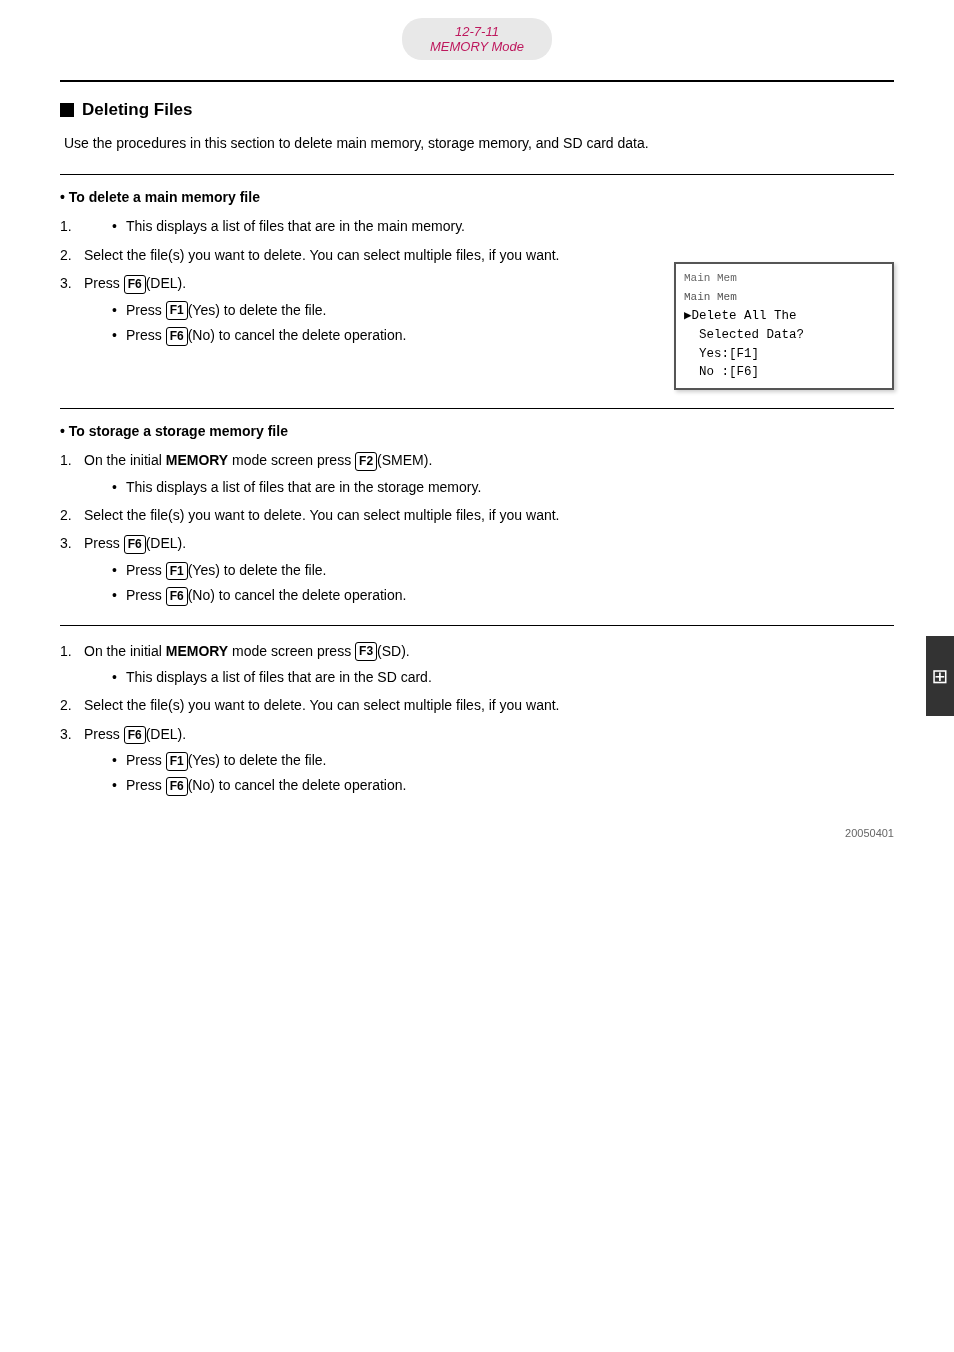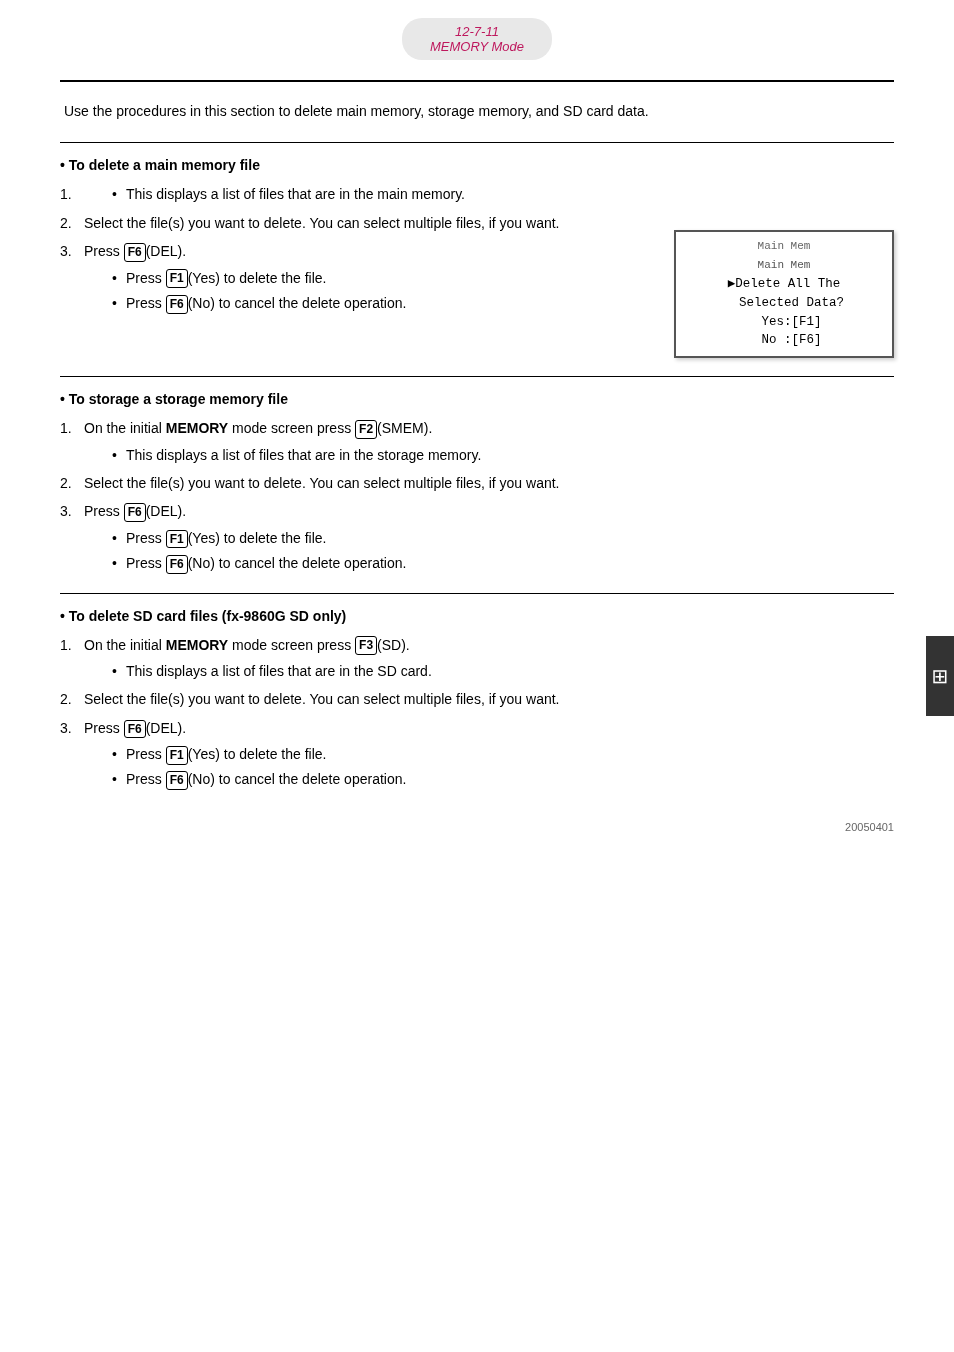"Deleting Files" div.section-title { html: none -> <div> <span></span> <span>Deleting Files</span> </div> }
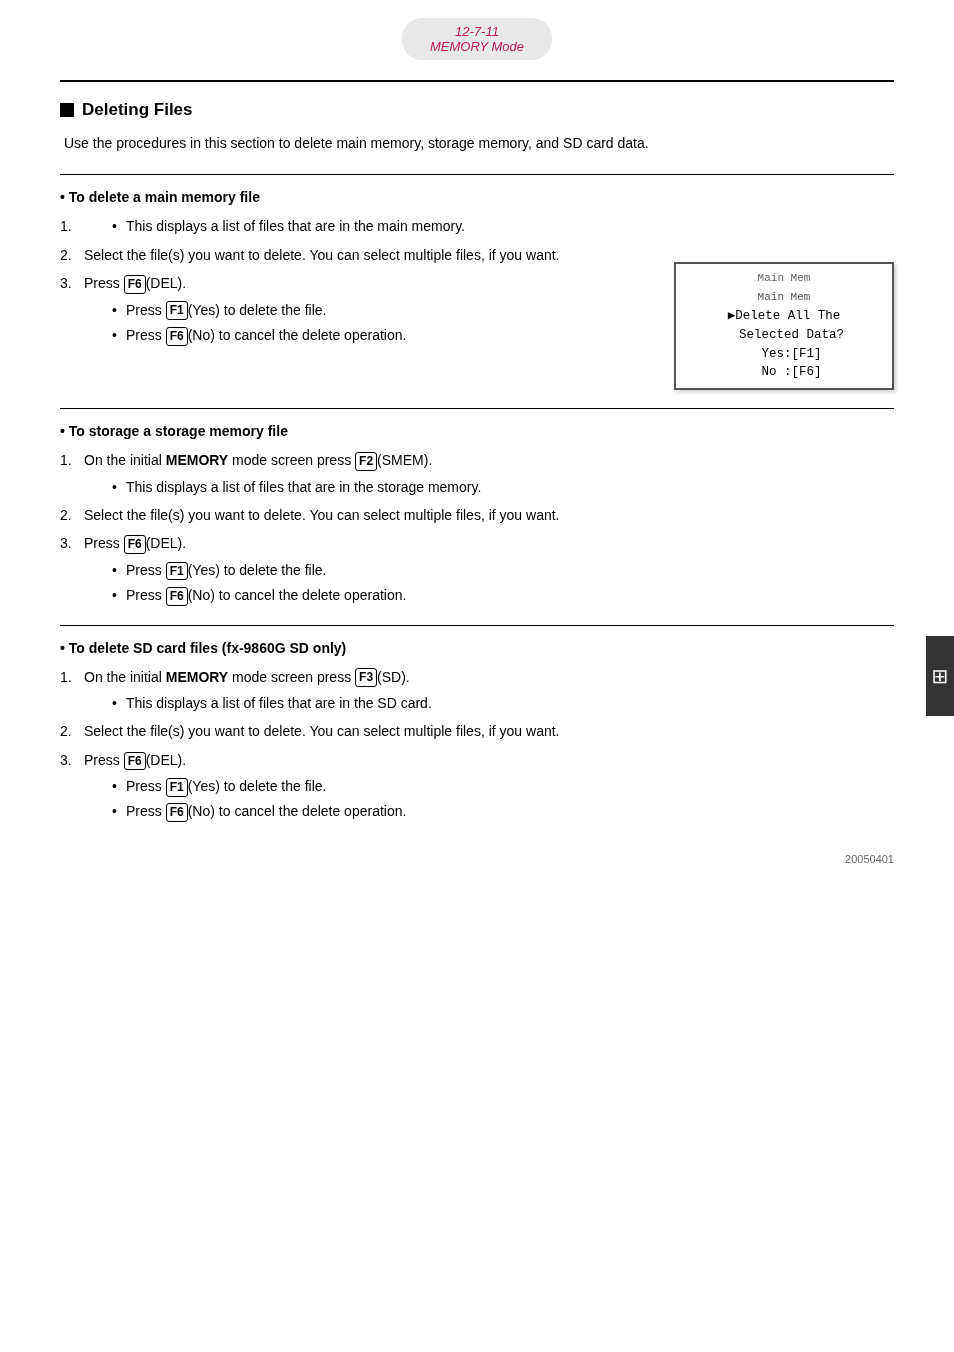"Main Mem" .screen-image { text-align: center -> none }
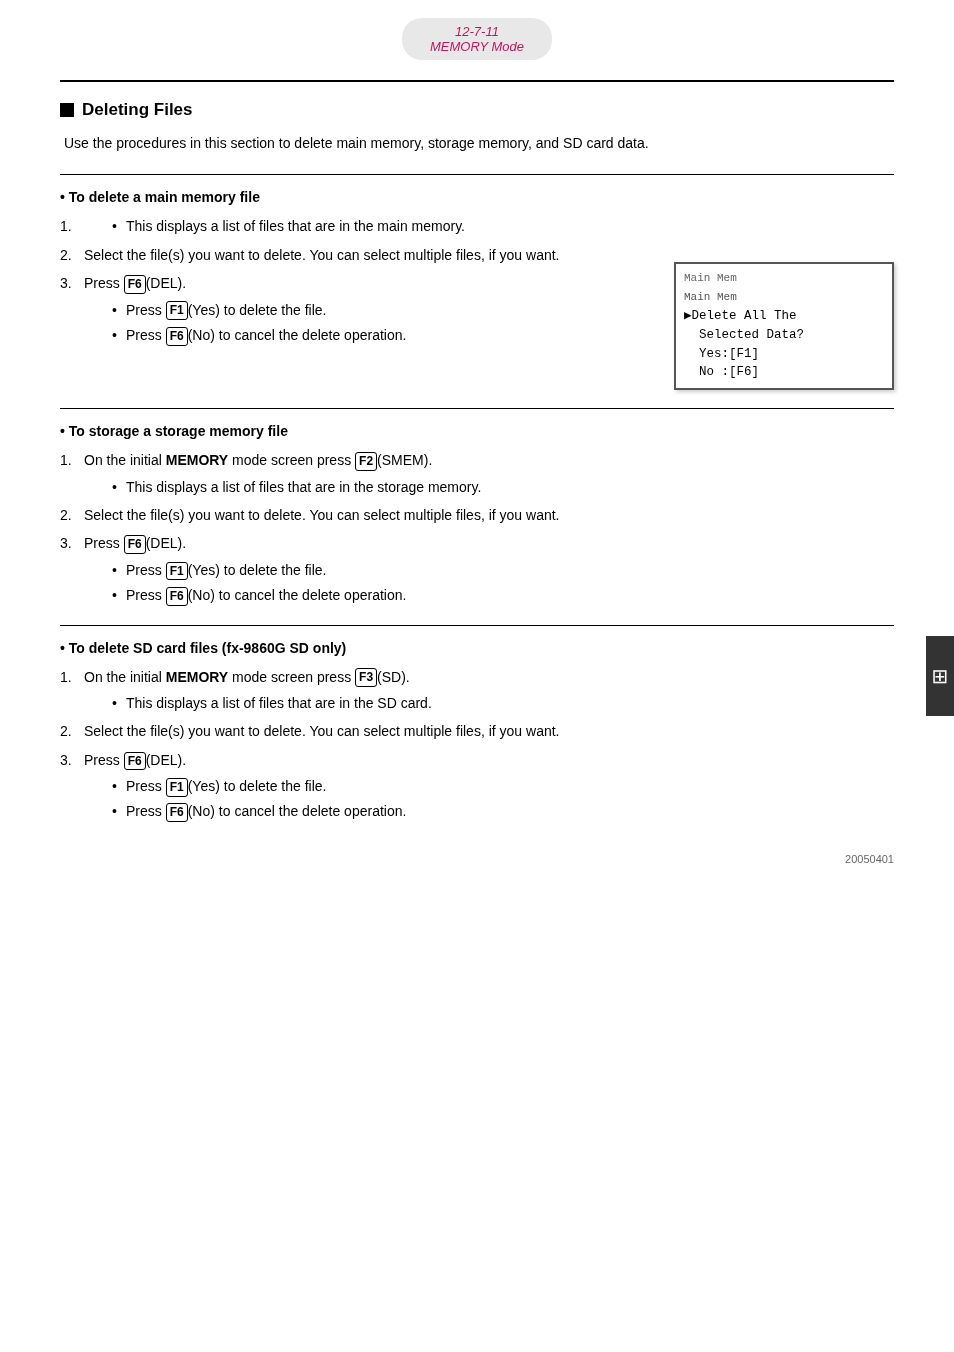"To delete SD card files" div.subsection-title { html: <div> <span>To delete SD card files (fx-9860G SD only)</span> </div> -> none }
